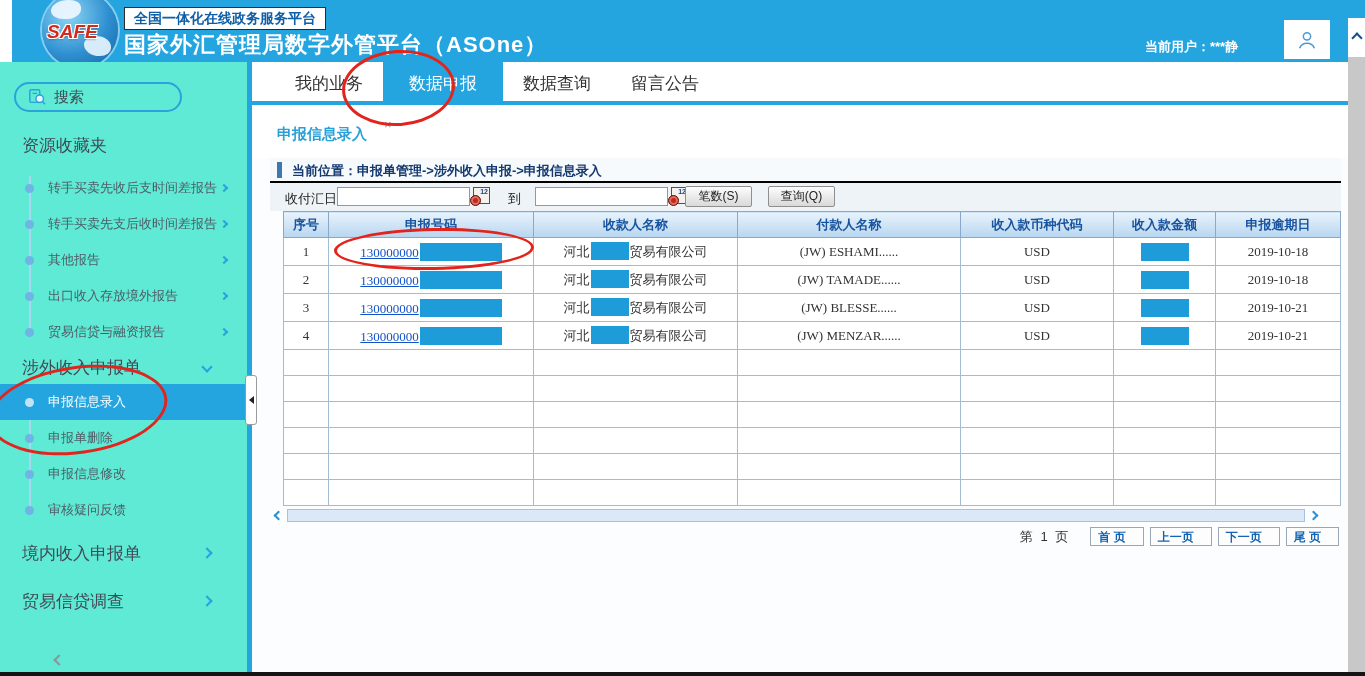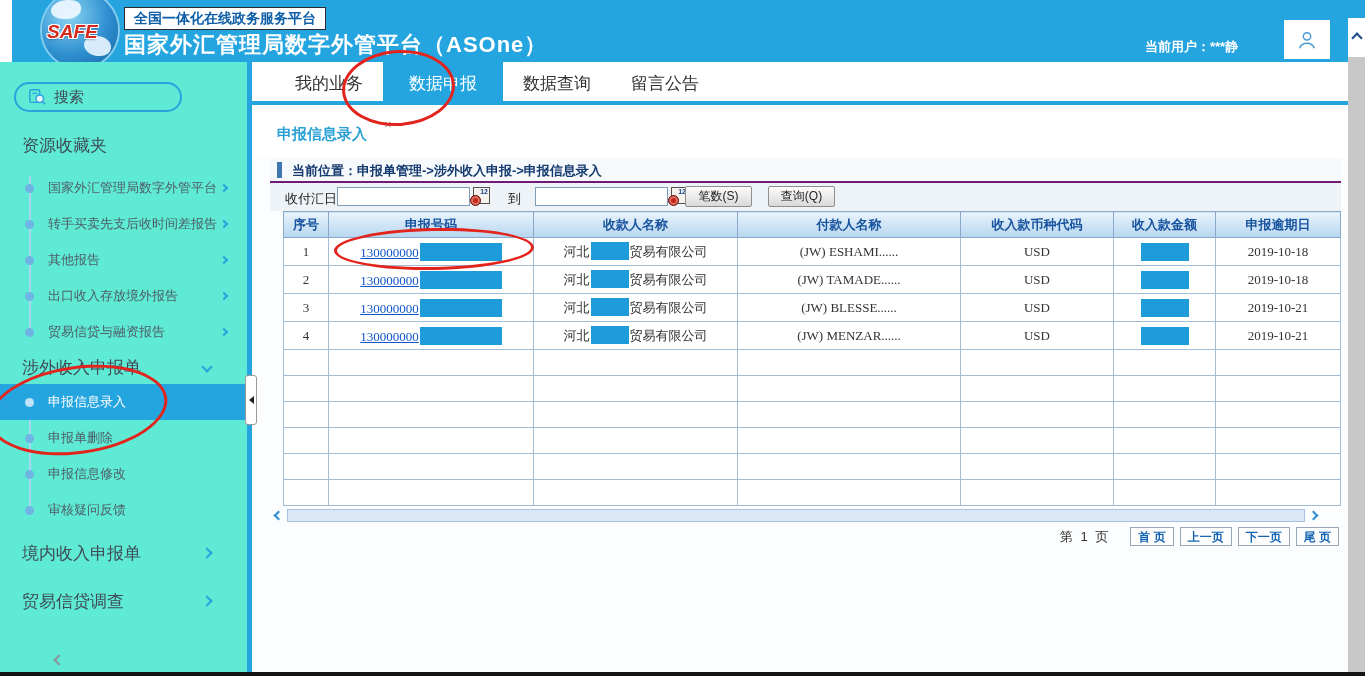"当前位置：申报单管理->涉外收入申报->申报信息录入" .crumb-bar { border-bottom: 2px solid #701a75 -> 2px solid #000000 }
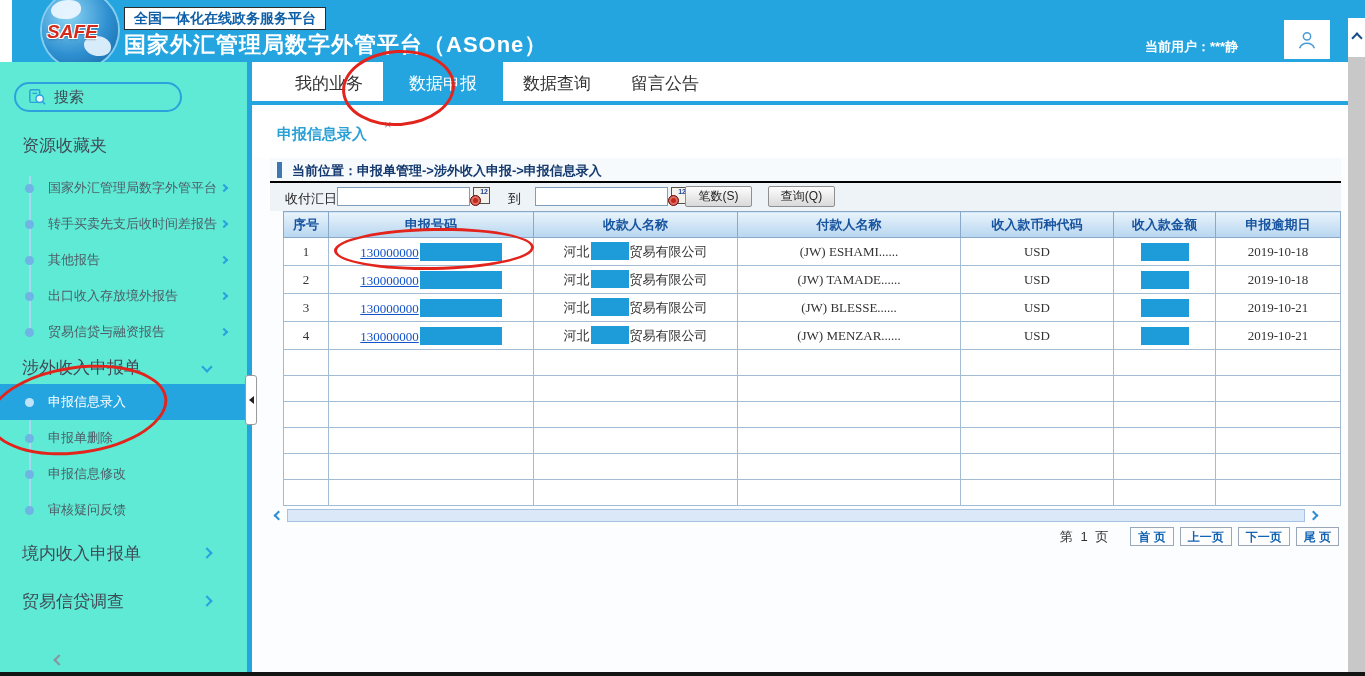"国家外汇管理局数字外管平台" span { text: 国家外汇管理局数字外管平台 -> 转手买卖先收后支时间差报告 }
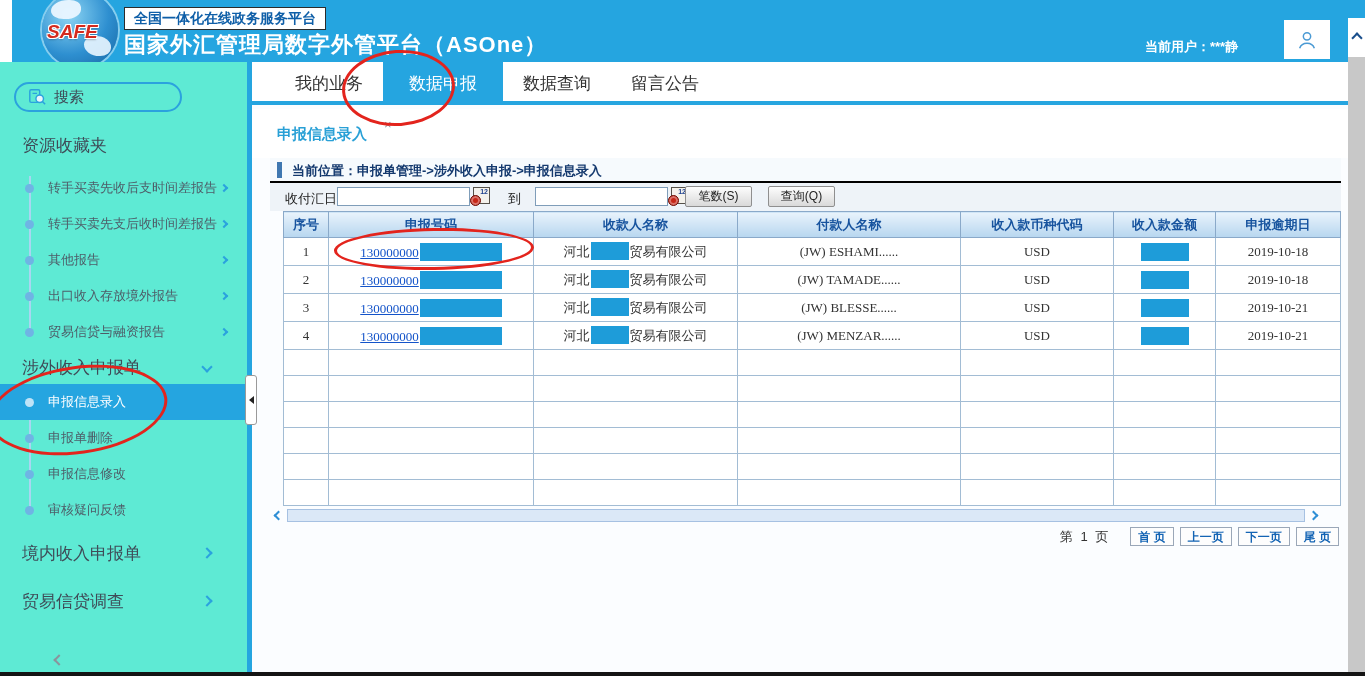"首 页" .page-btn { padding: 1px 7px 0 7px -> 1px 17px 0 7px }
